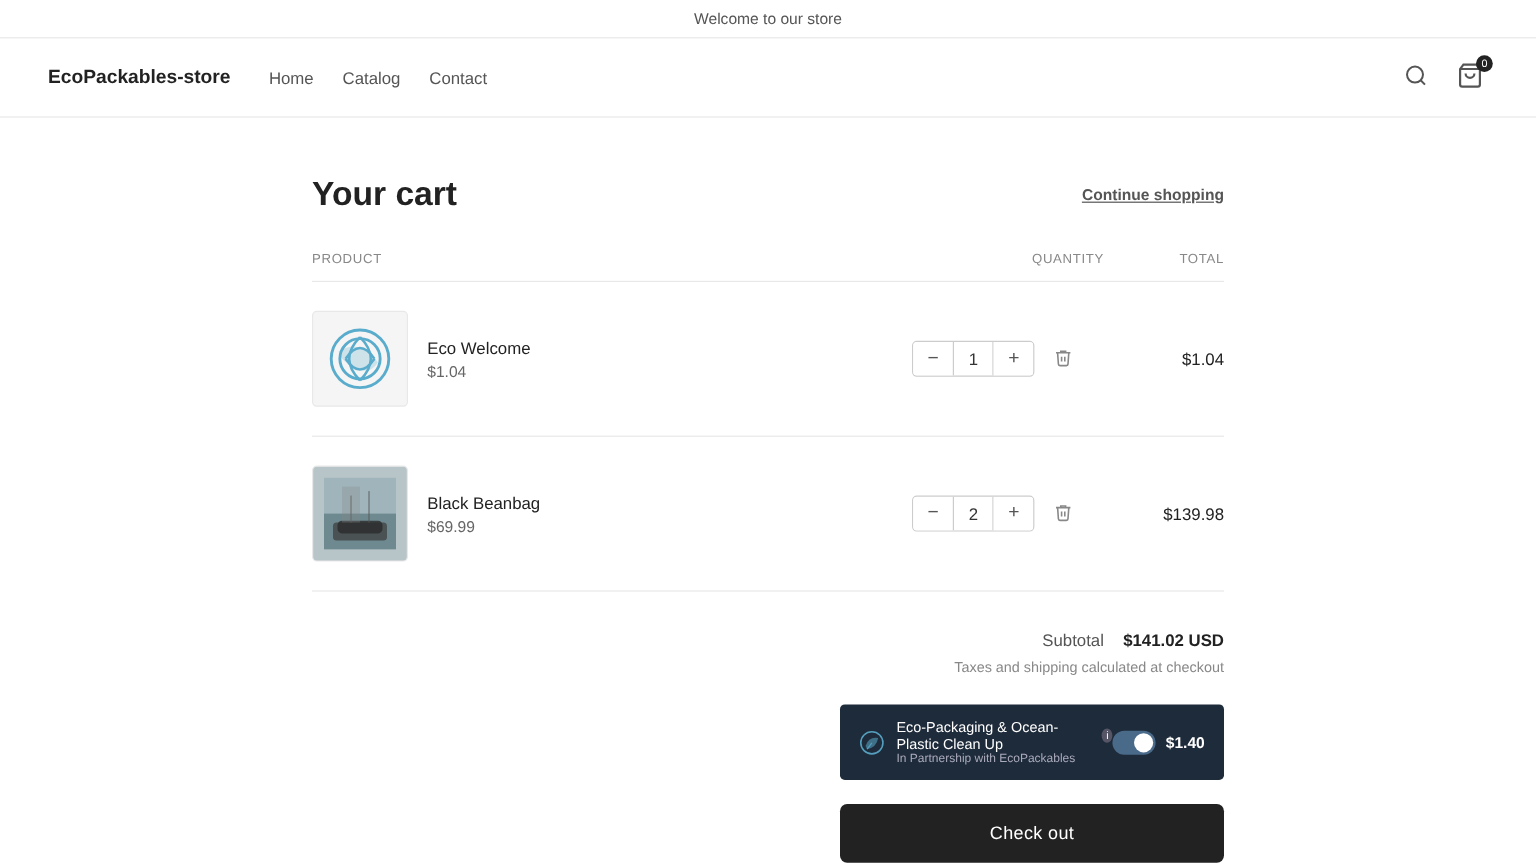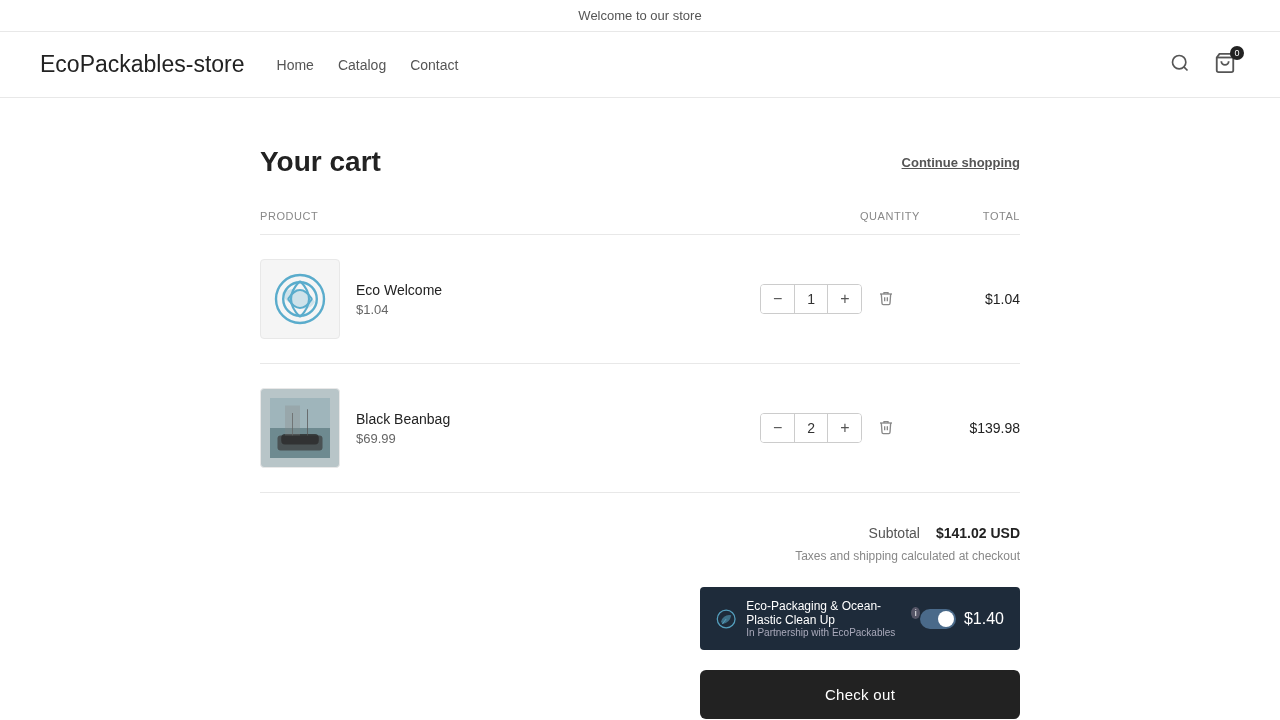"EcoPackables-store" .store-name { font-size: 23px -> 16px; font-weight: 400 -> 700 }
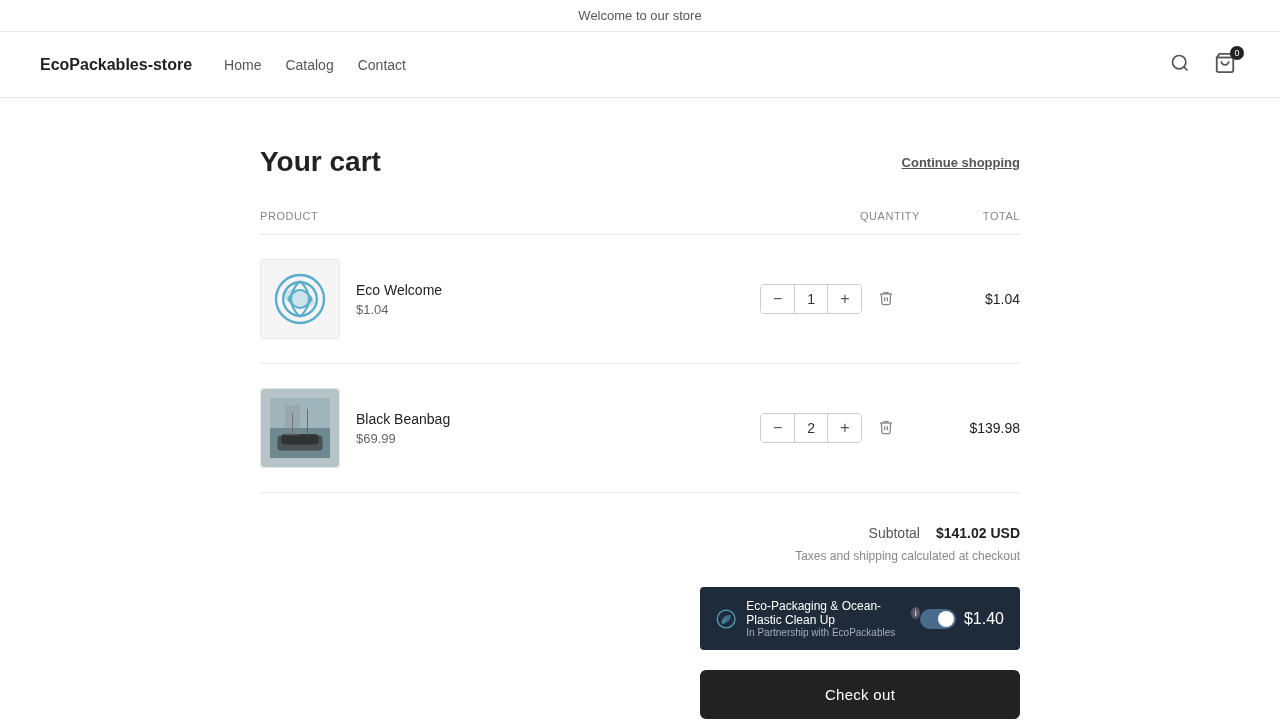"$1.40" .eco-price { font-size: 16px -> 13px; font-weight: 400 -> 700 }
